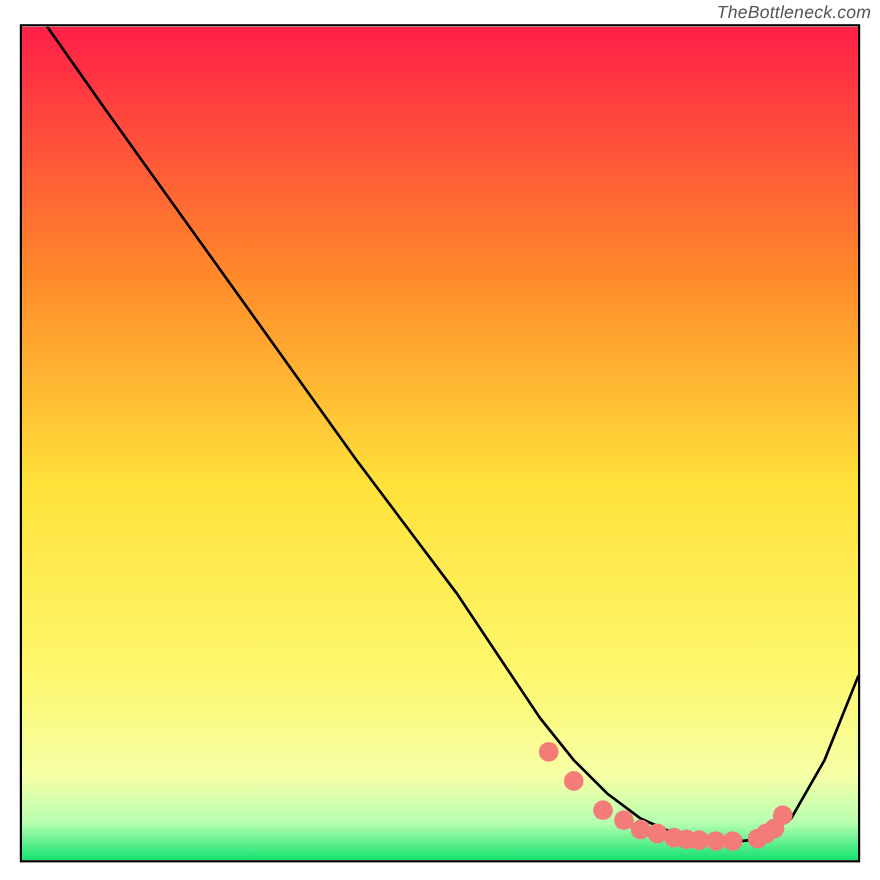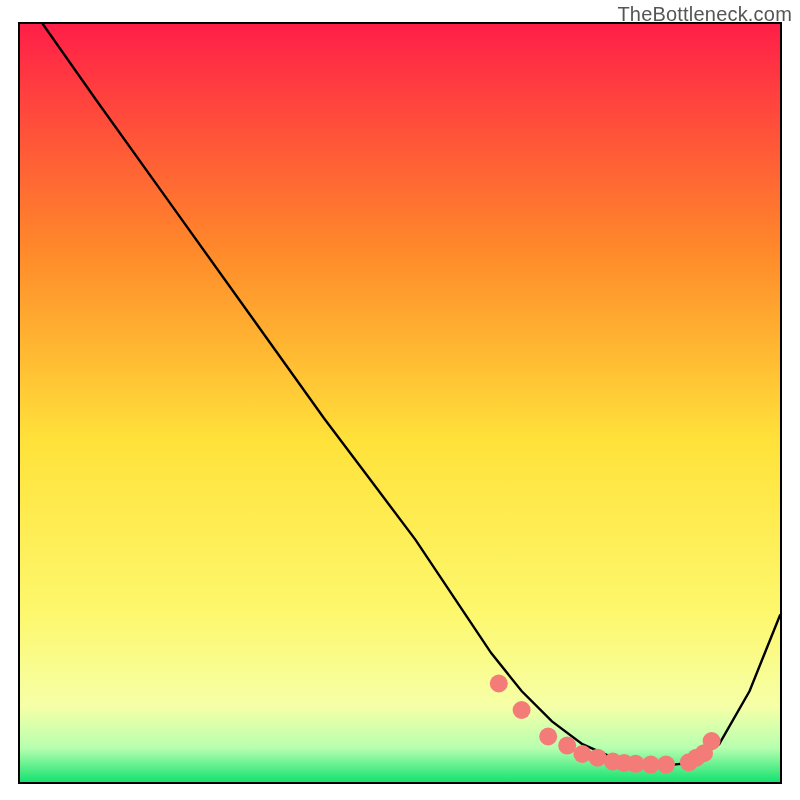"TheBottleneck.com" .watermark { font-size: 20px -> 16px; font-style: none -> italic }
